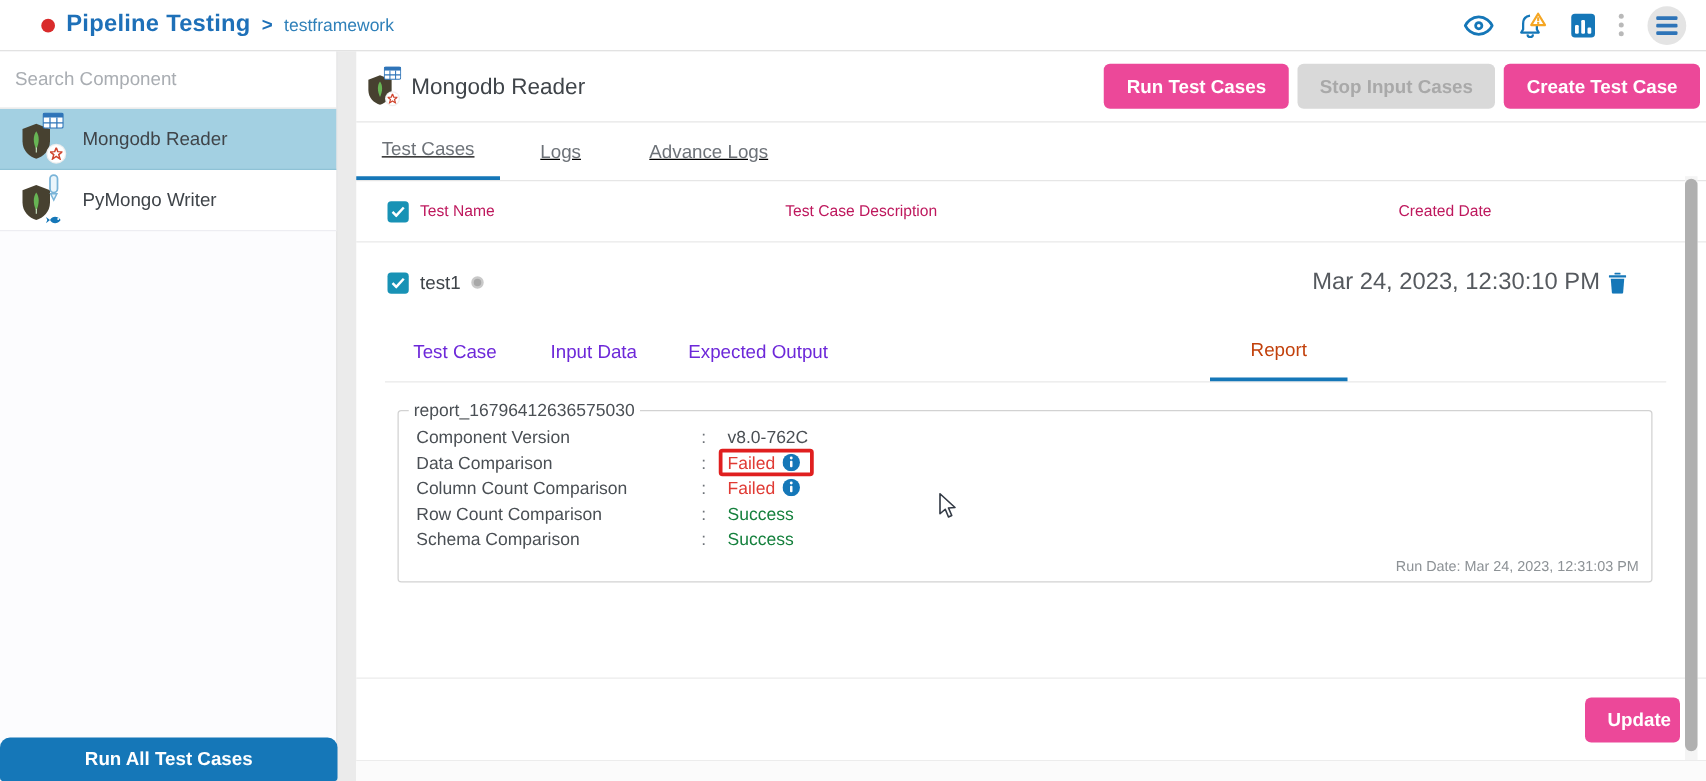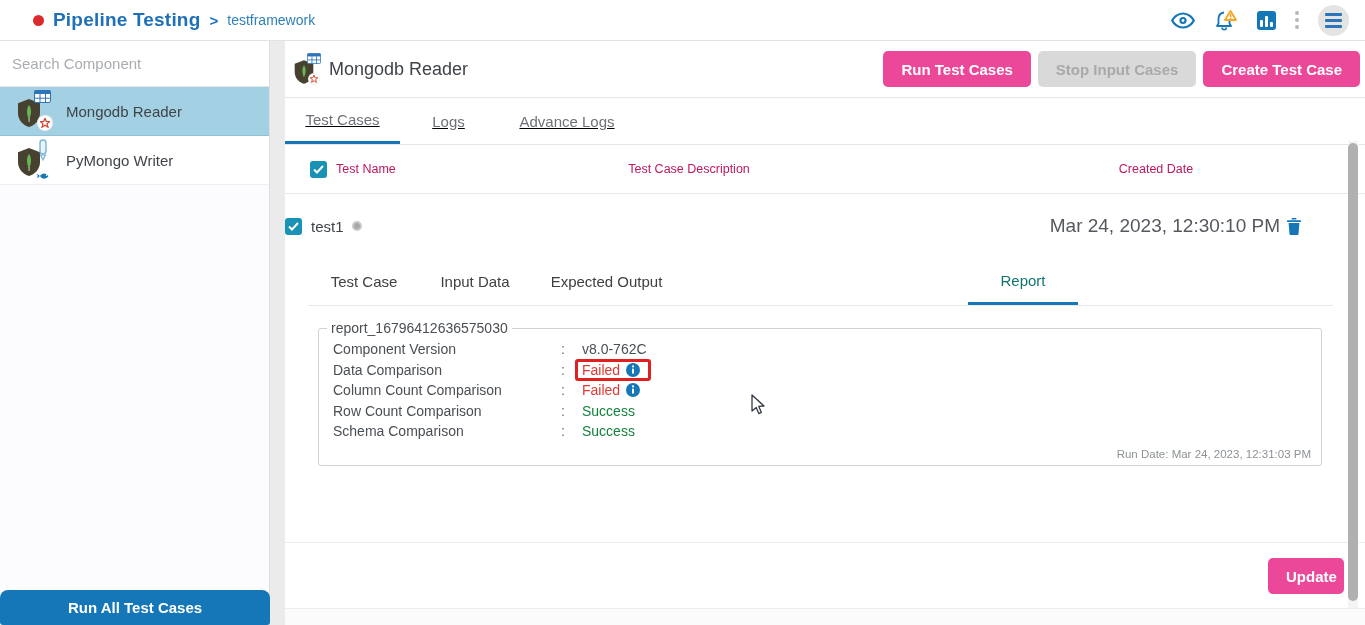"test1" .test-row { padding-left: none -> 25px }
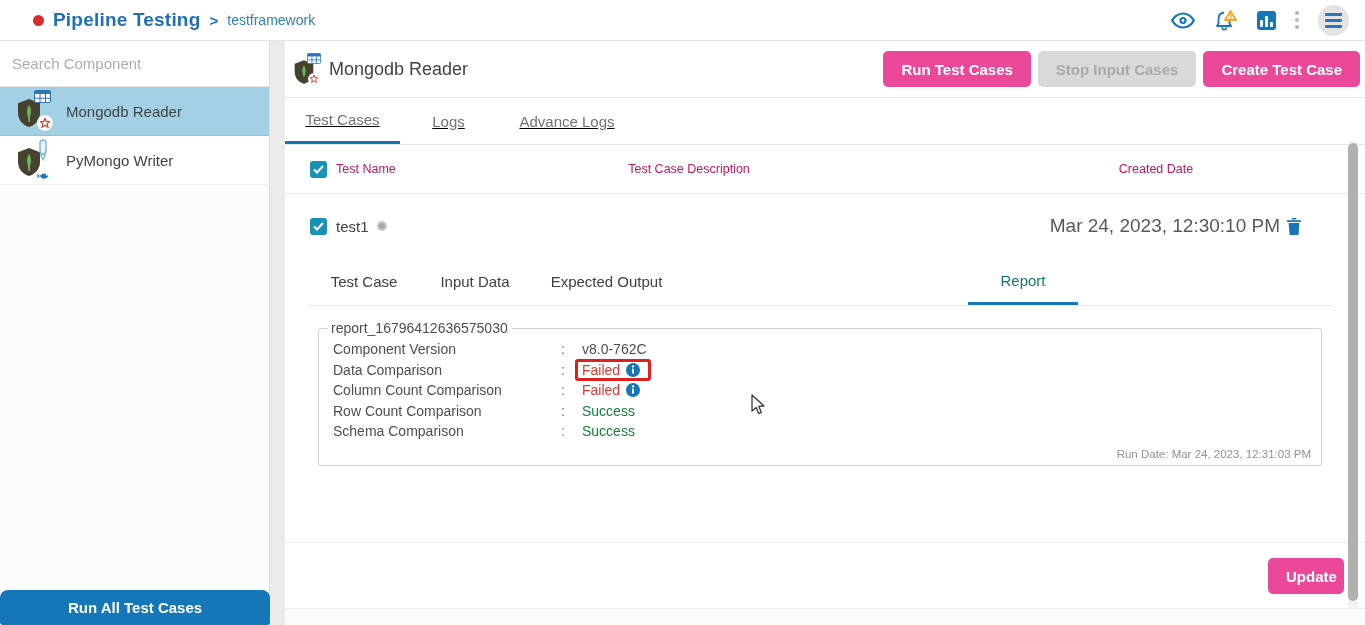"Test Case" .sub-tab { color: #404040 -> #6d28d9 }
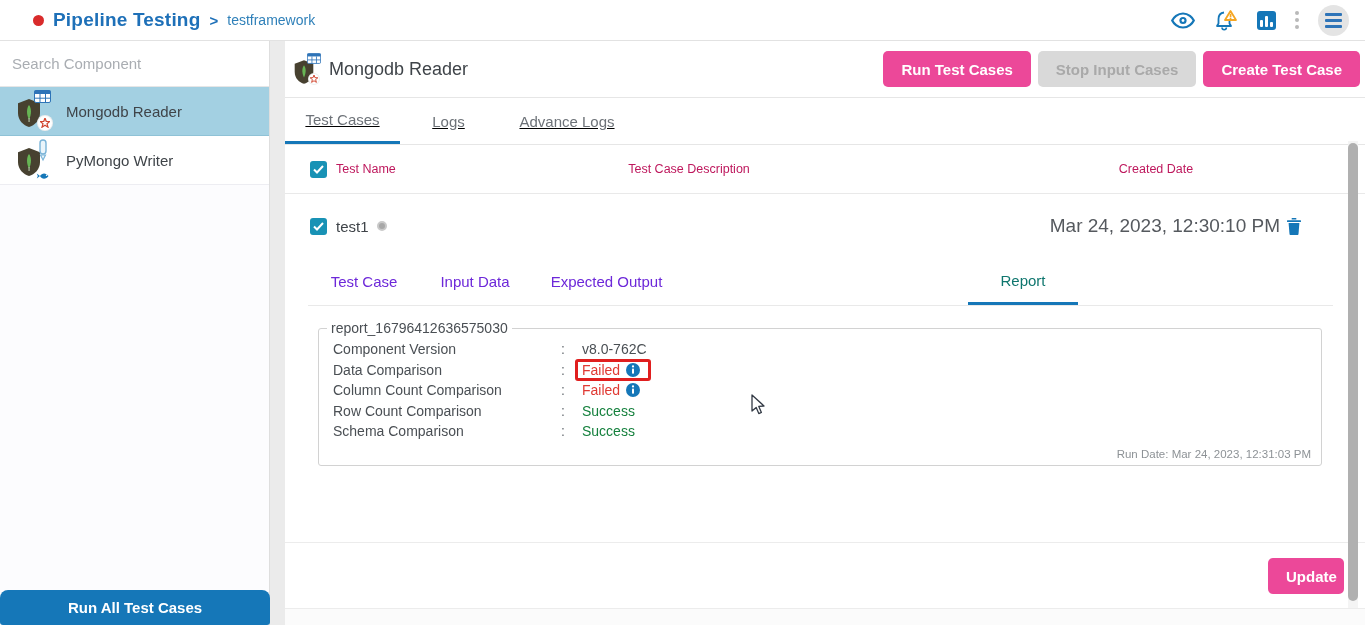"Report" .sub-tab.active { color: #0f766e -> #c2410c }
